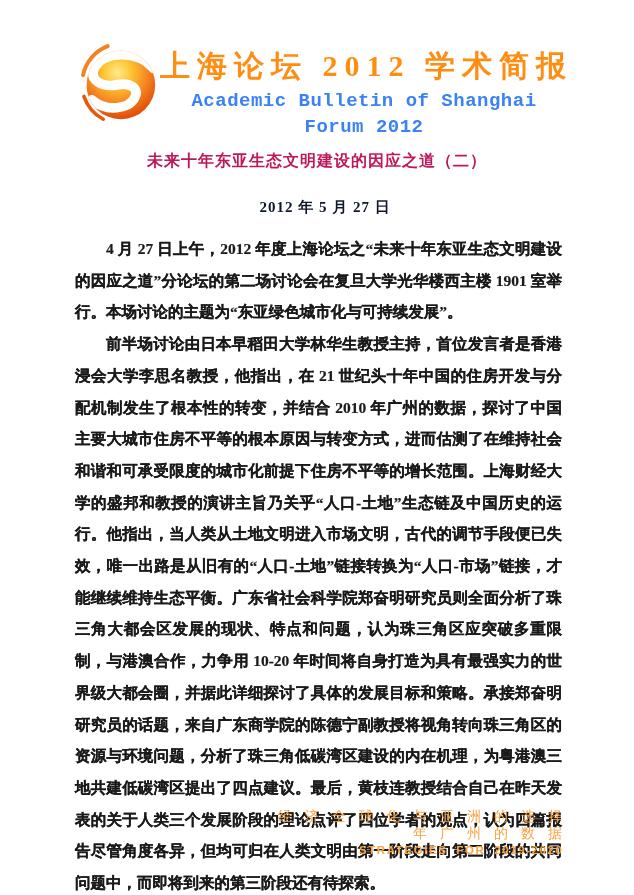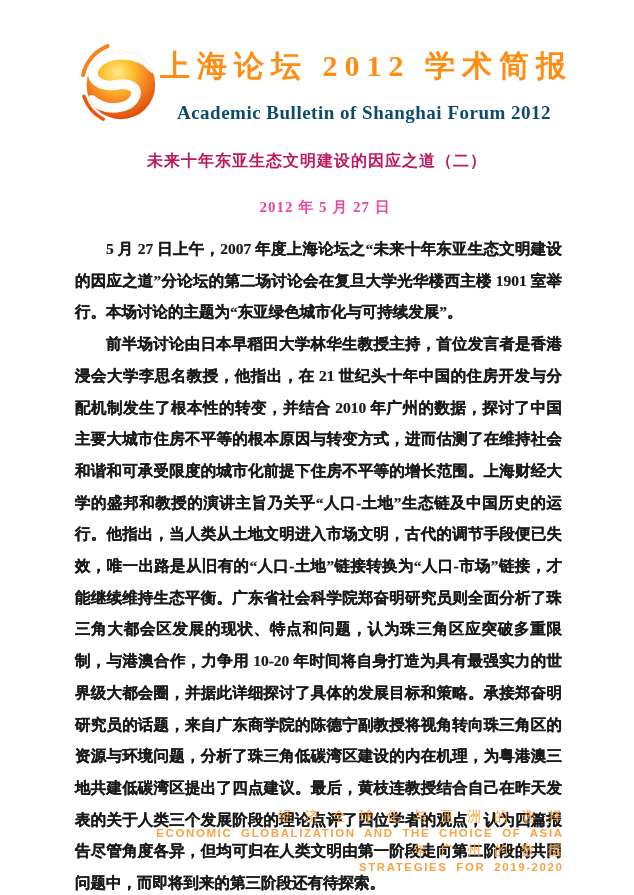"Academic Bulletin of Shanghai Forum" .title-en { color: #0c4a6e -> #3b82f6; font-family: Liberation Serif, serif -> Liberation Mono, monospace; margin-top: 14px -> 2px }
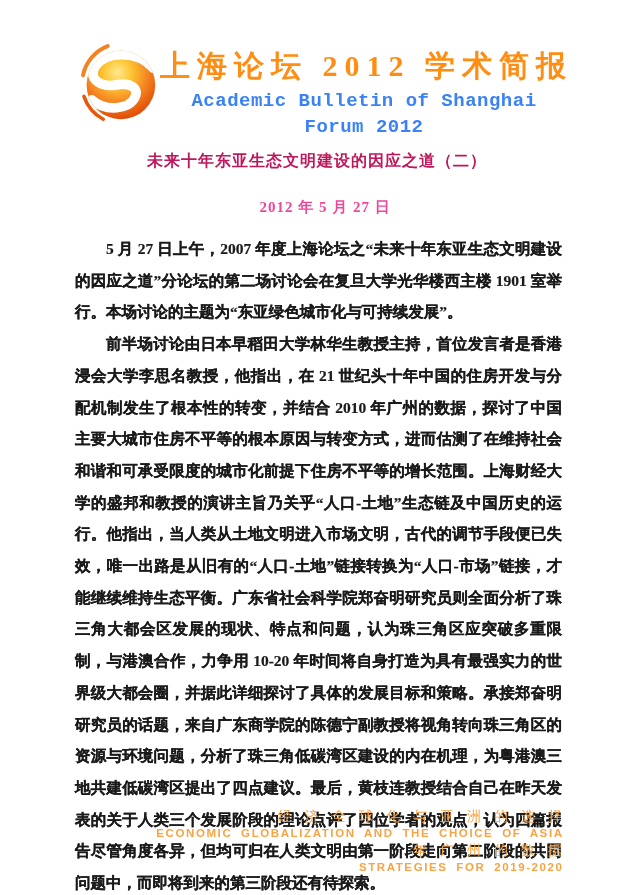"2012 年 5 月 27" .doc-date { color: #ec4899 -> #0f172a }
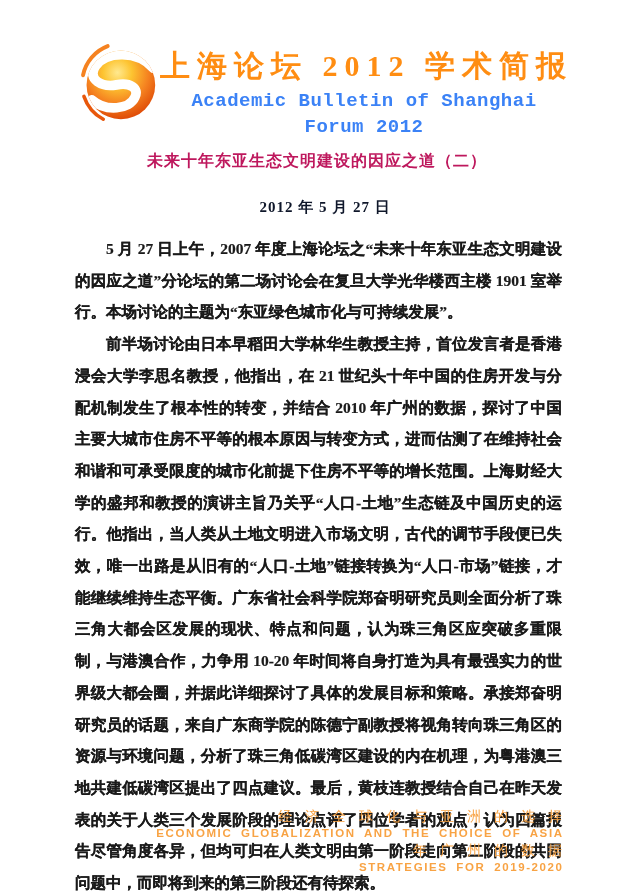"5 月 27 日上午，2007" p { text: 5 月 27 日上午，2007 -> 4 月 27 日上午，2012 }
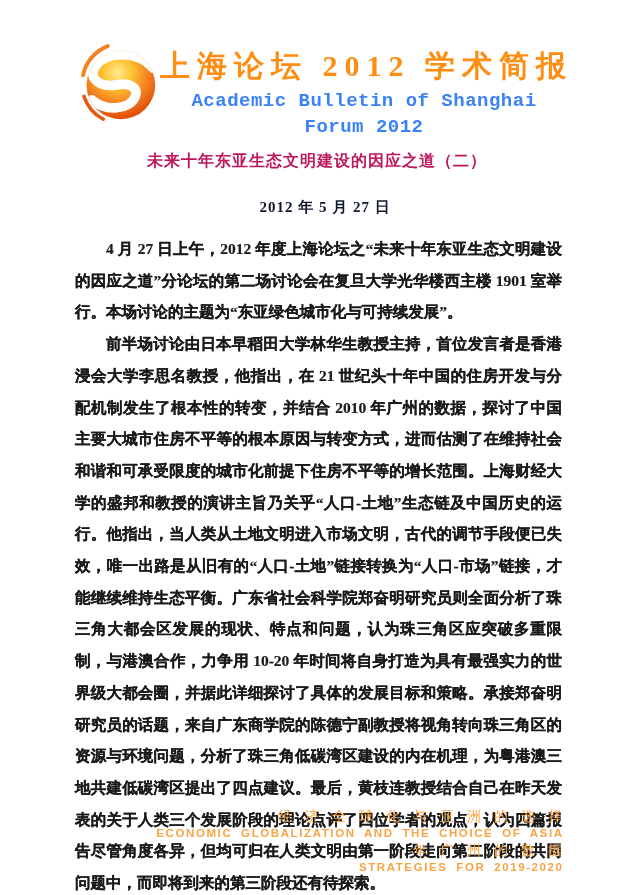"ECONOMIC GLOBALIZATION AND THE CHOICE" div.f-en { html: <div>ECONOMIC GLOBALIZATION AND THE CHOICE OF ASIA</div> -> none }
